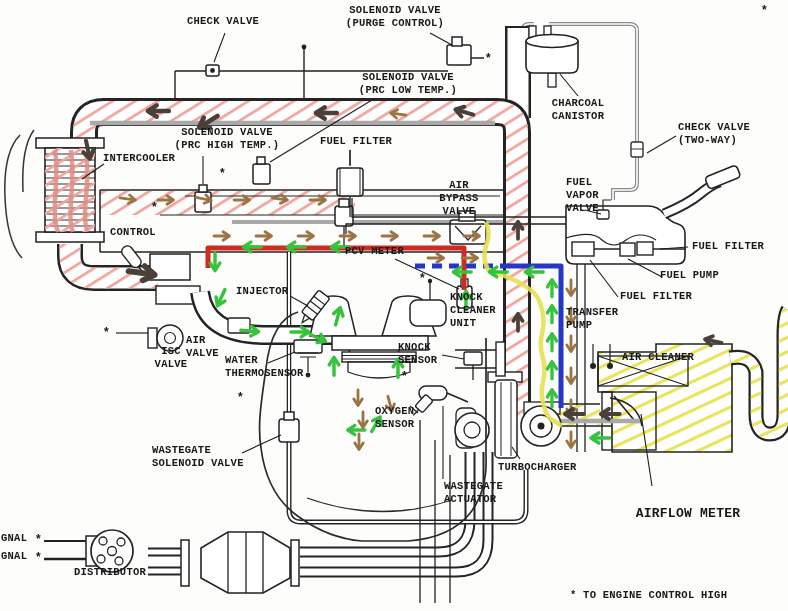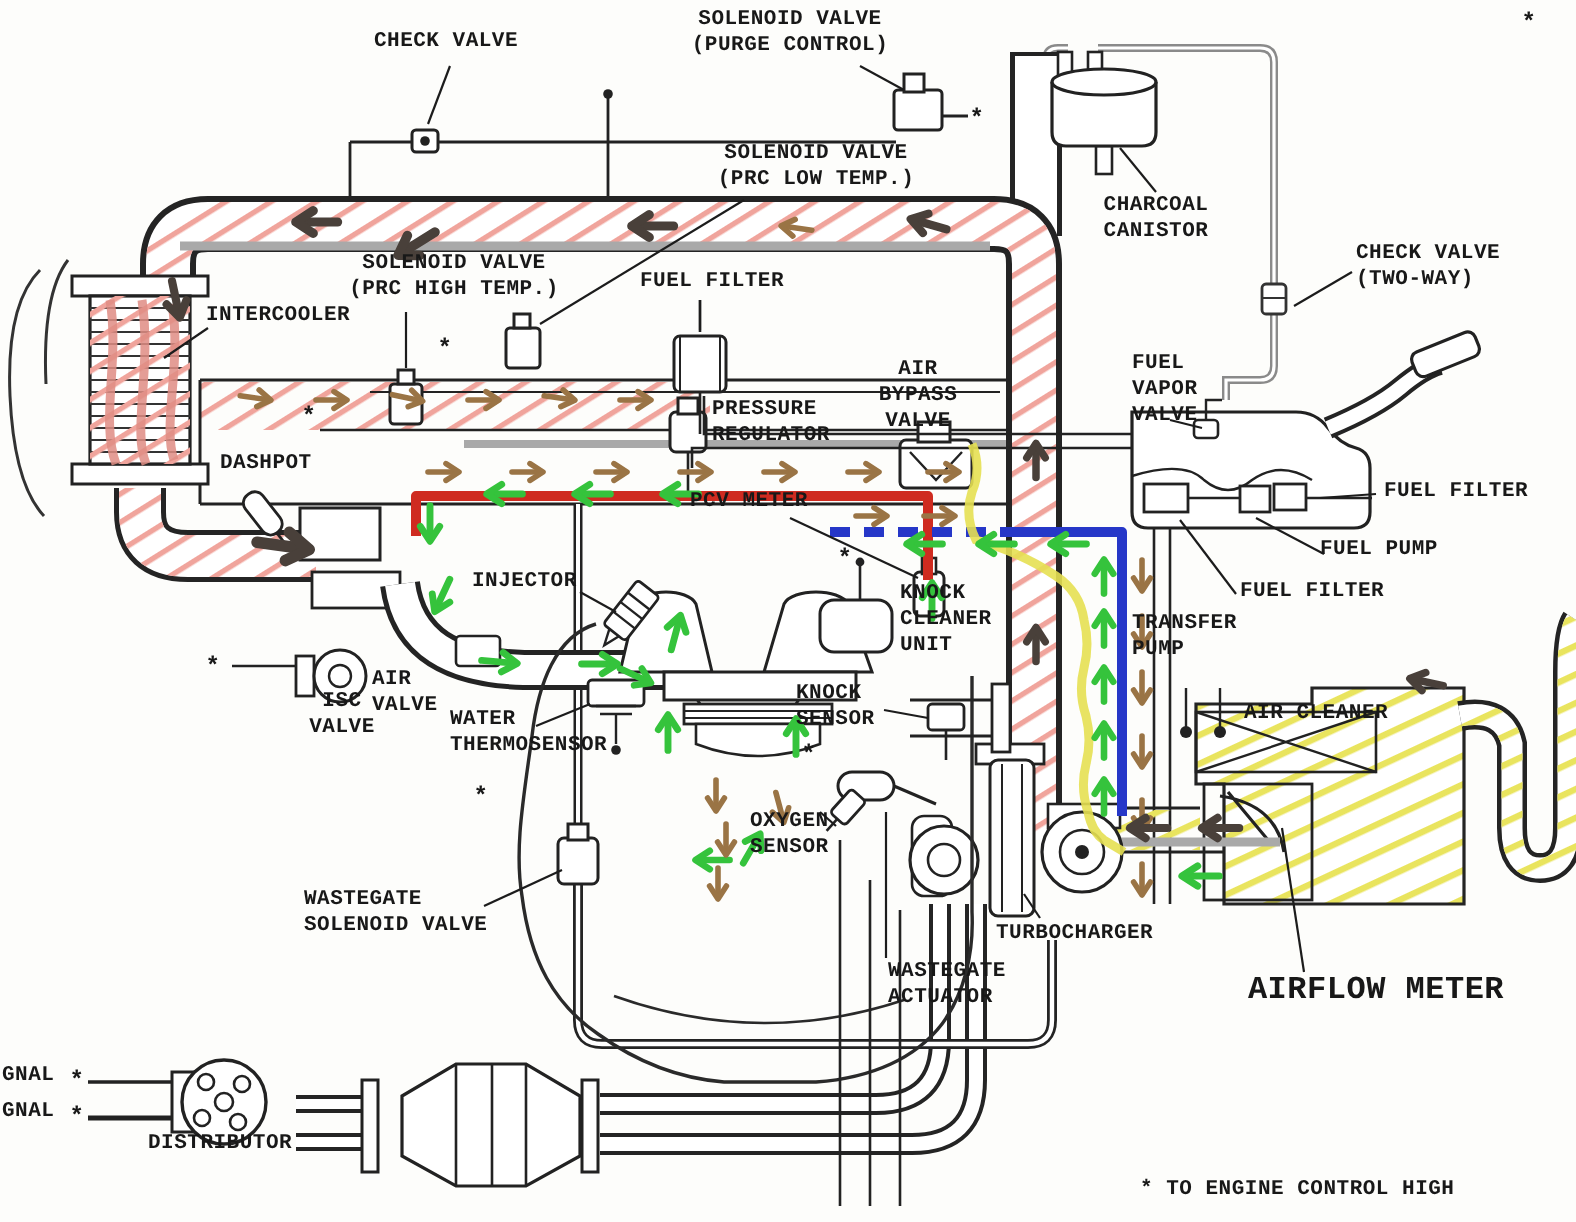"PRESSURE" div.lbl { html: <div> <span>PRESSURE</span> <span>REGULATOR</span> </div> -> none }
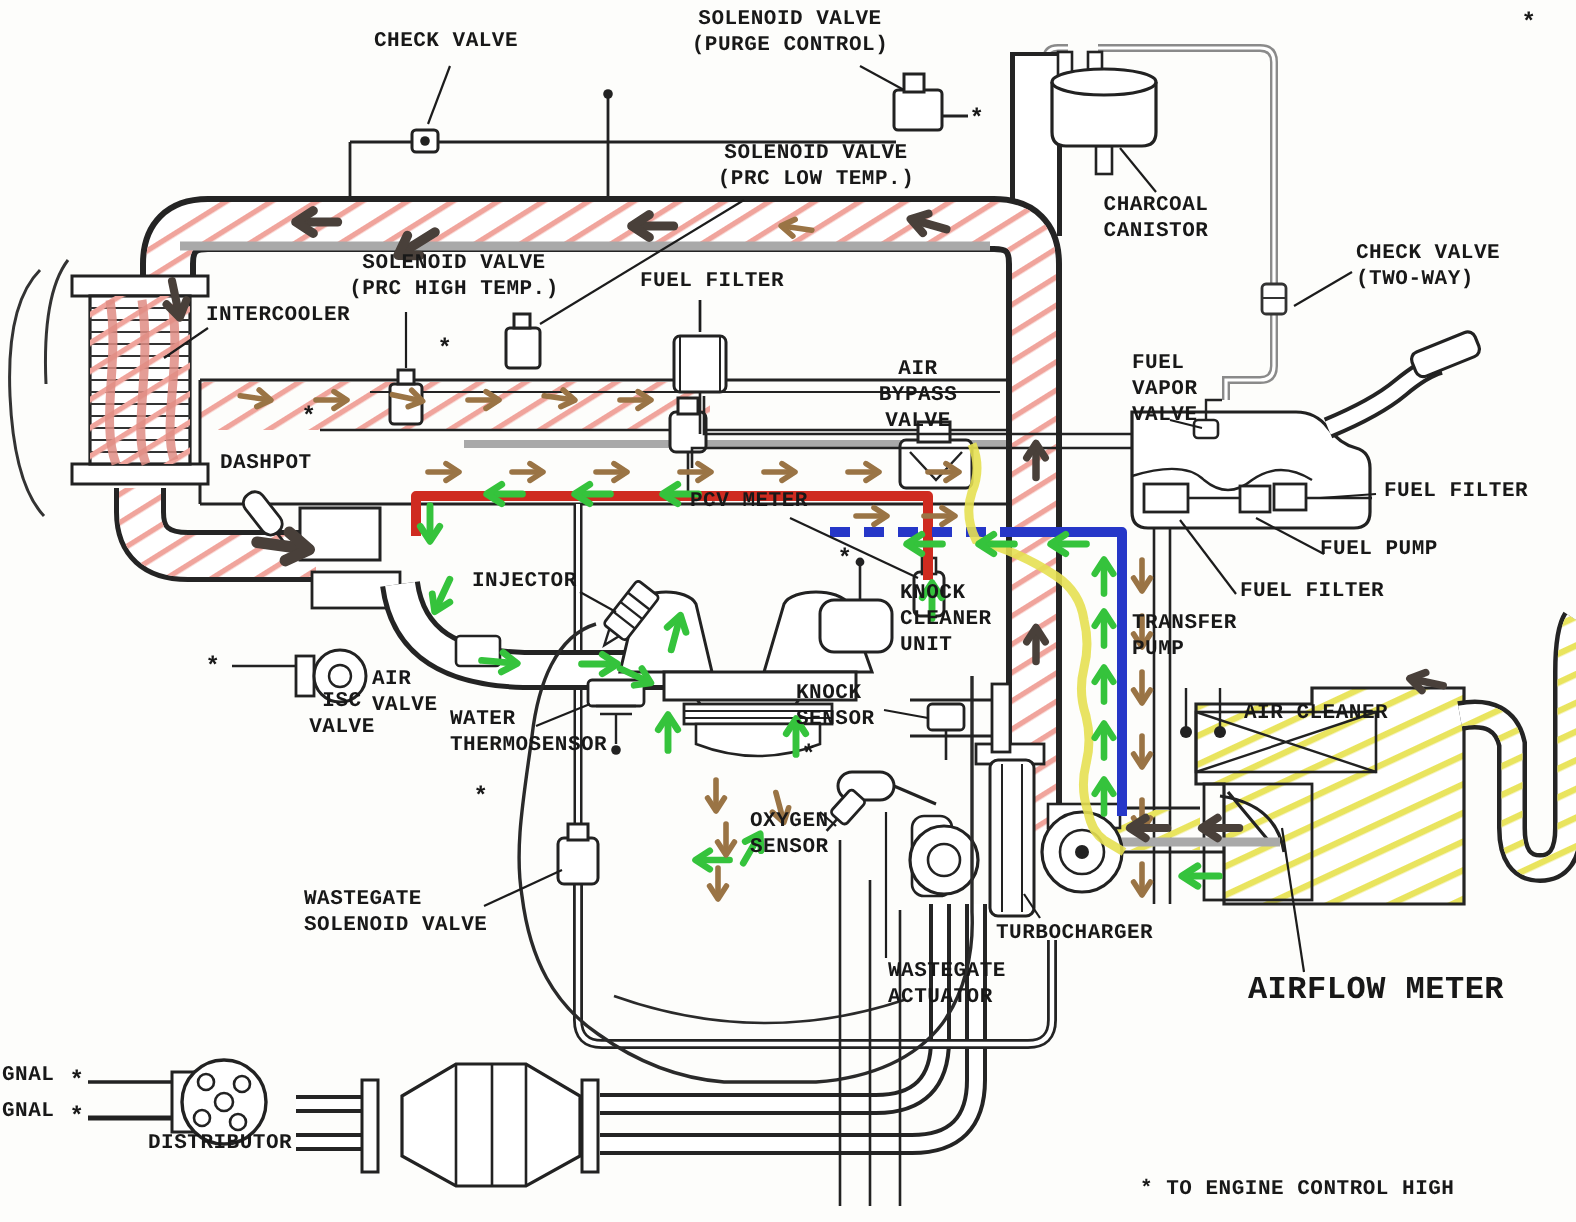"DASHPOT" span { text: DASHPOT -> CONTROL }
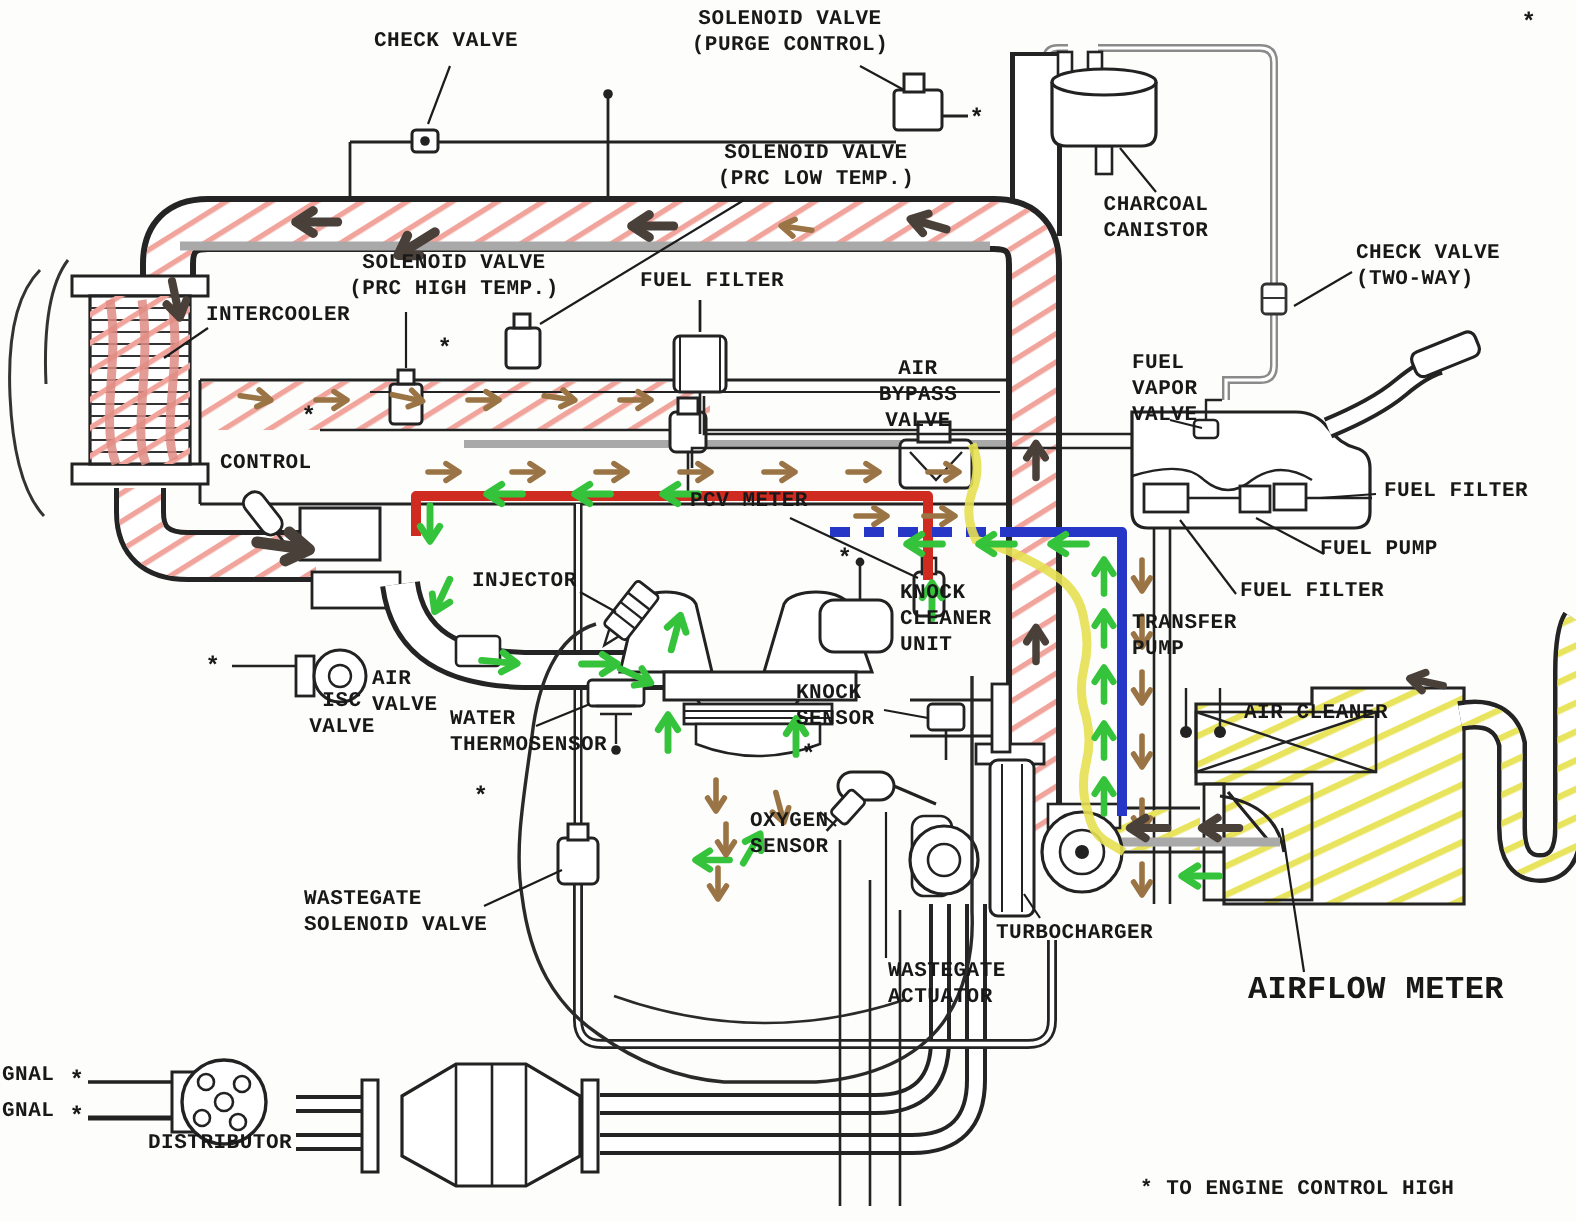"AIRFLOW METER" .sm { font-size: 16px -> 13px; margin-top: none -> 20px }
